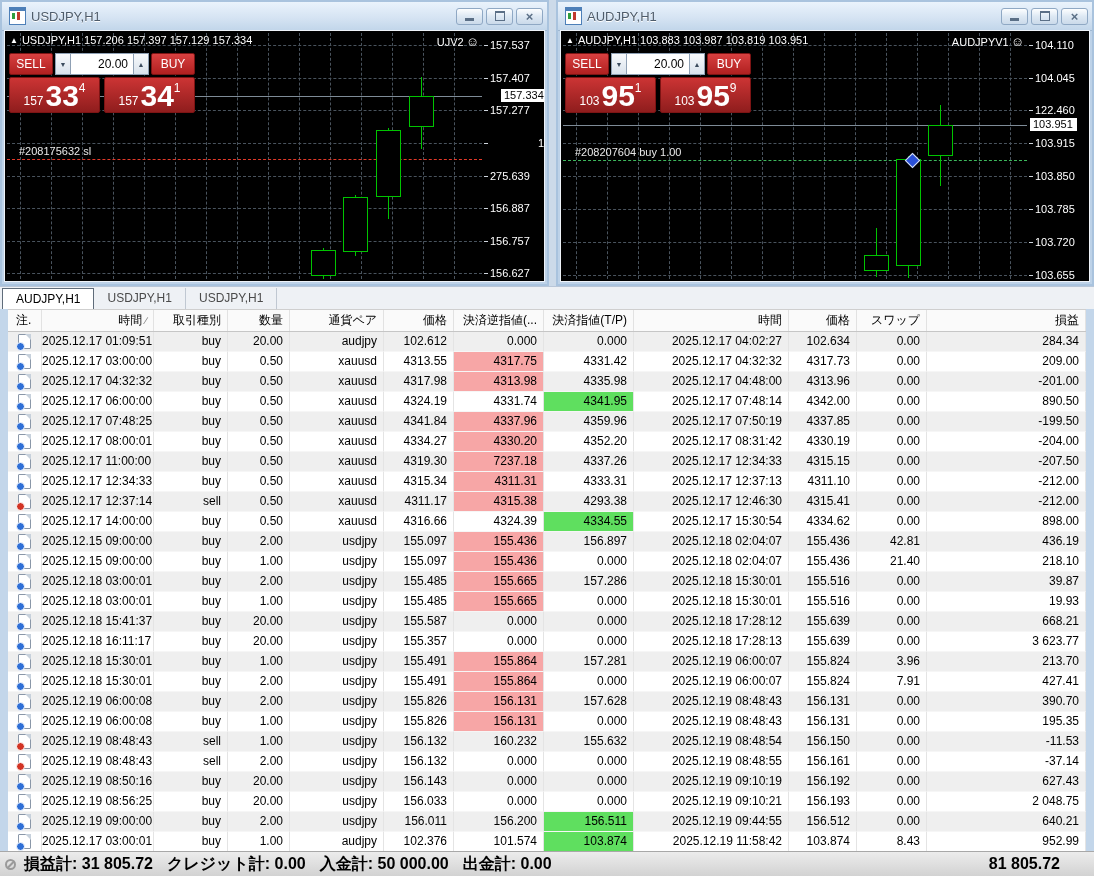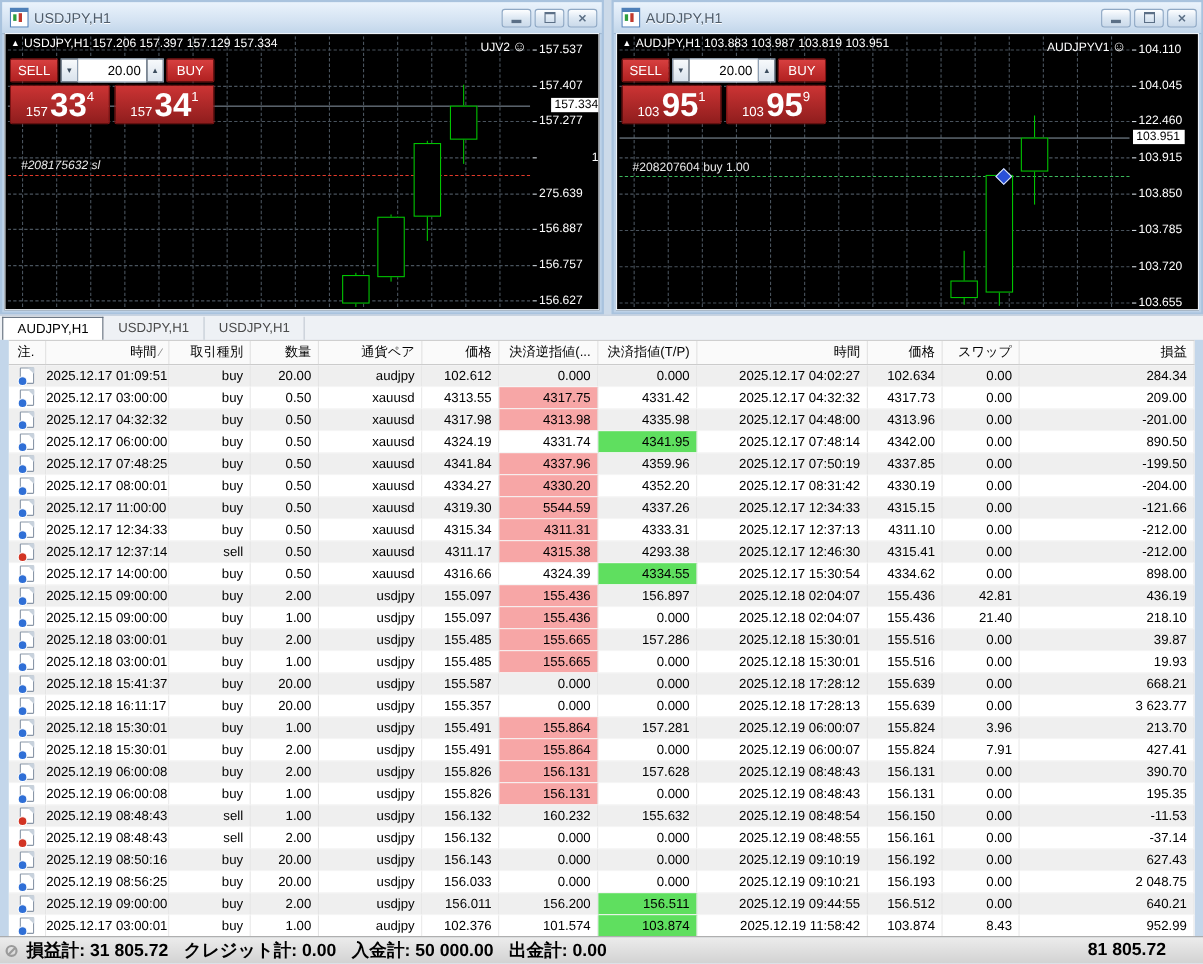"#208175632 sl" div.orderlbl { font-style: italic -> none }
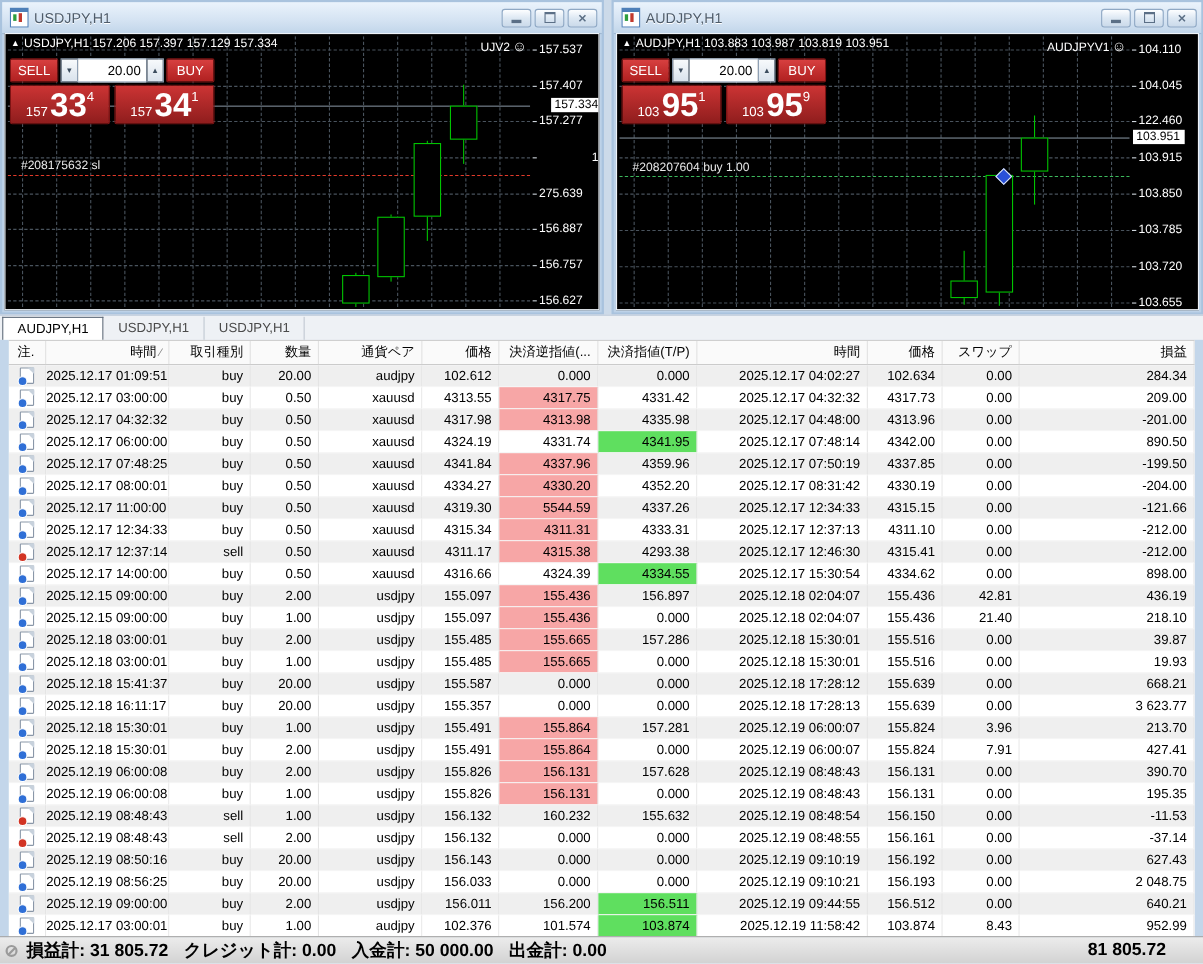"5544.59" div.td { text: 5544.59 -> 7237.18 }
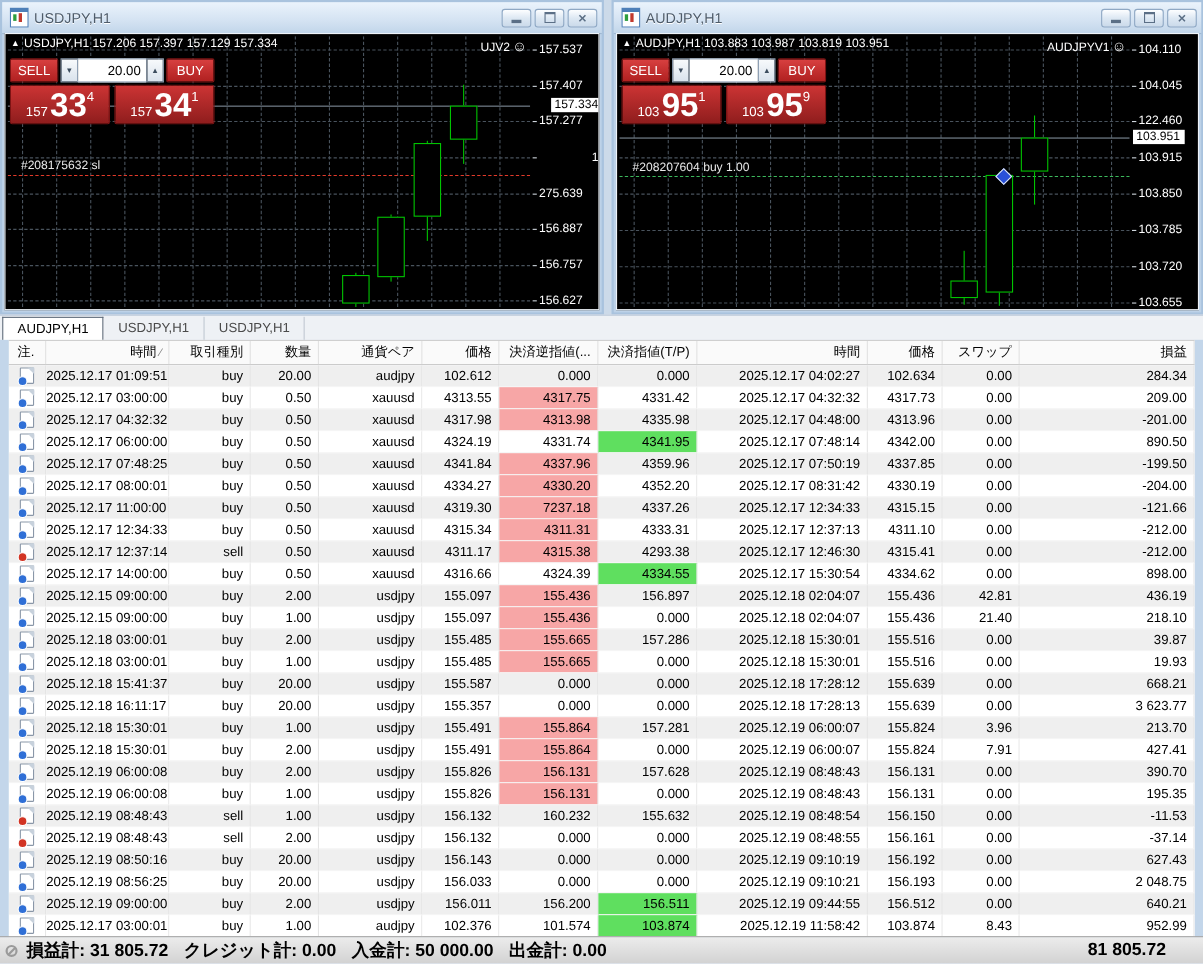"-121.66" div.td { text: -121.66 -> -207.50 }
